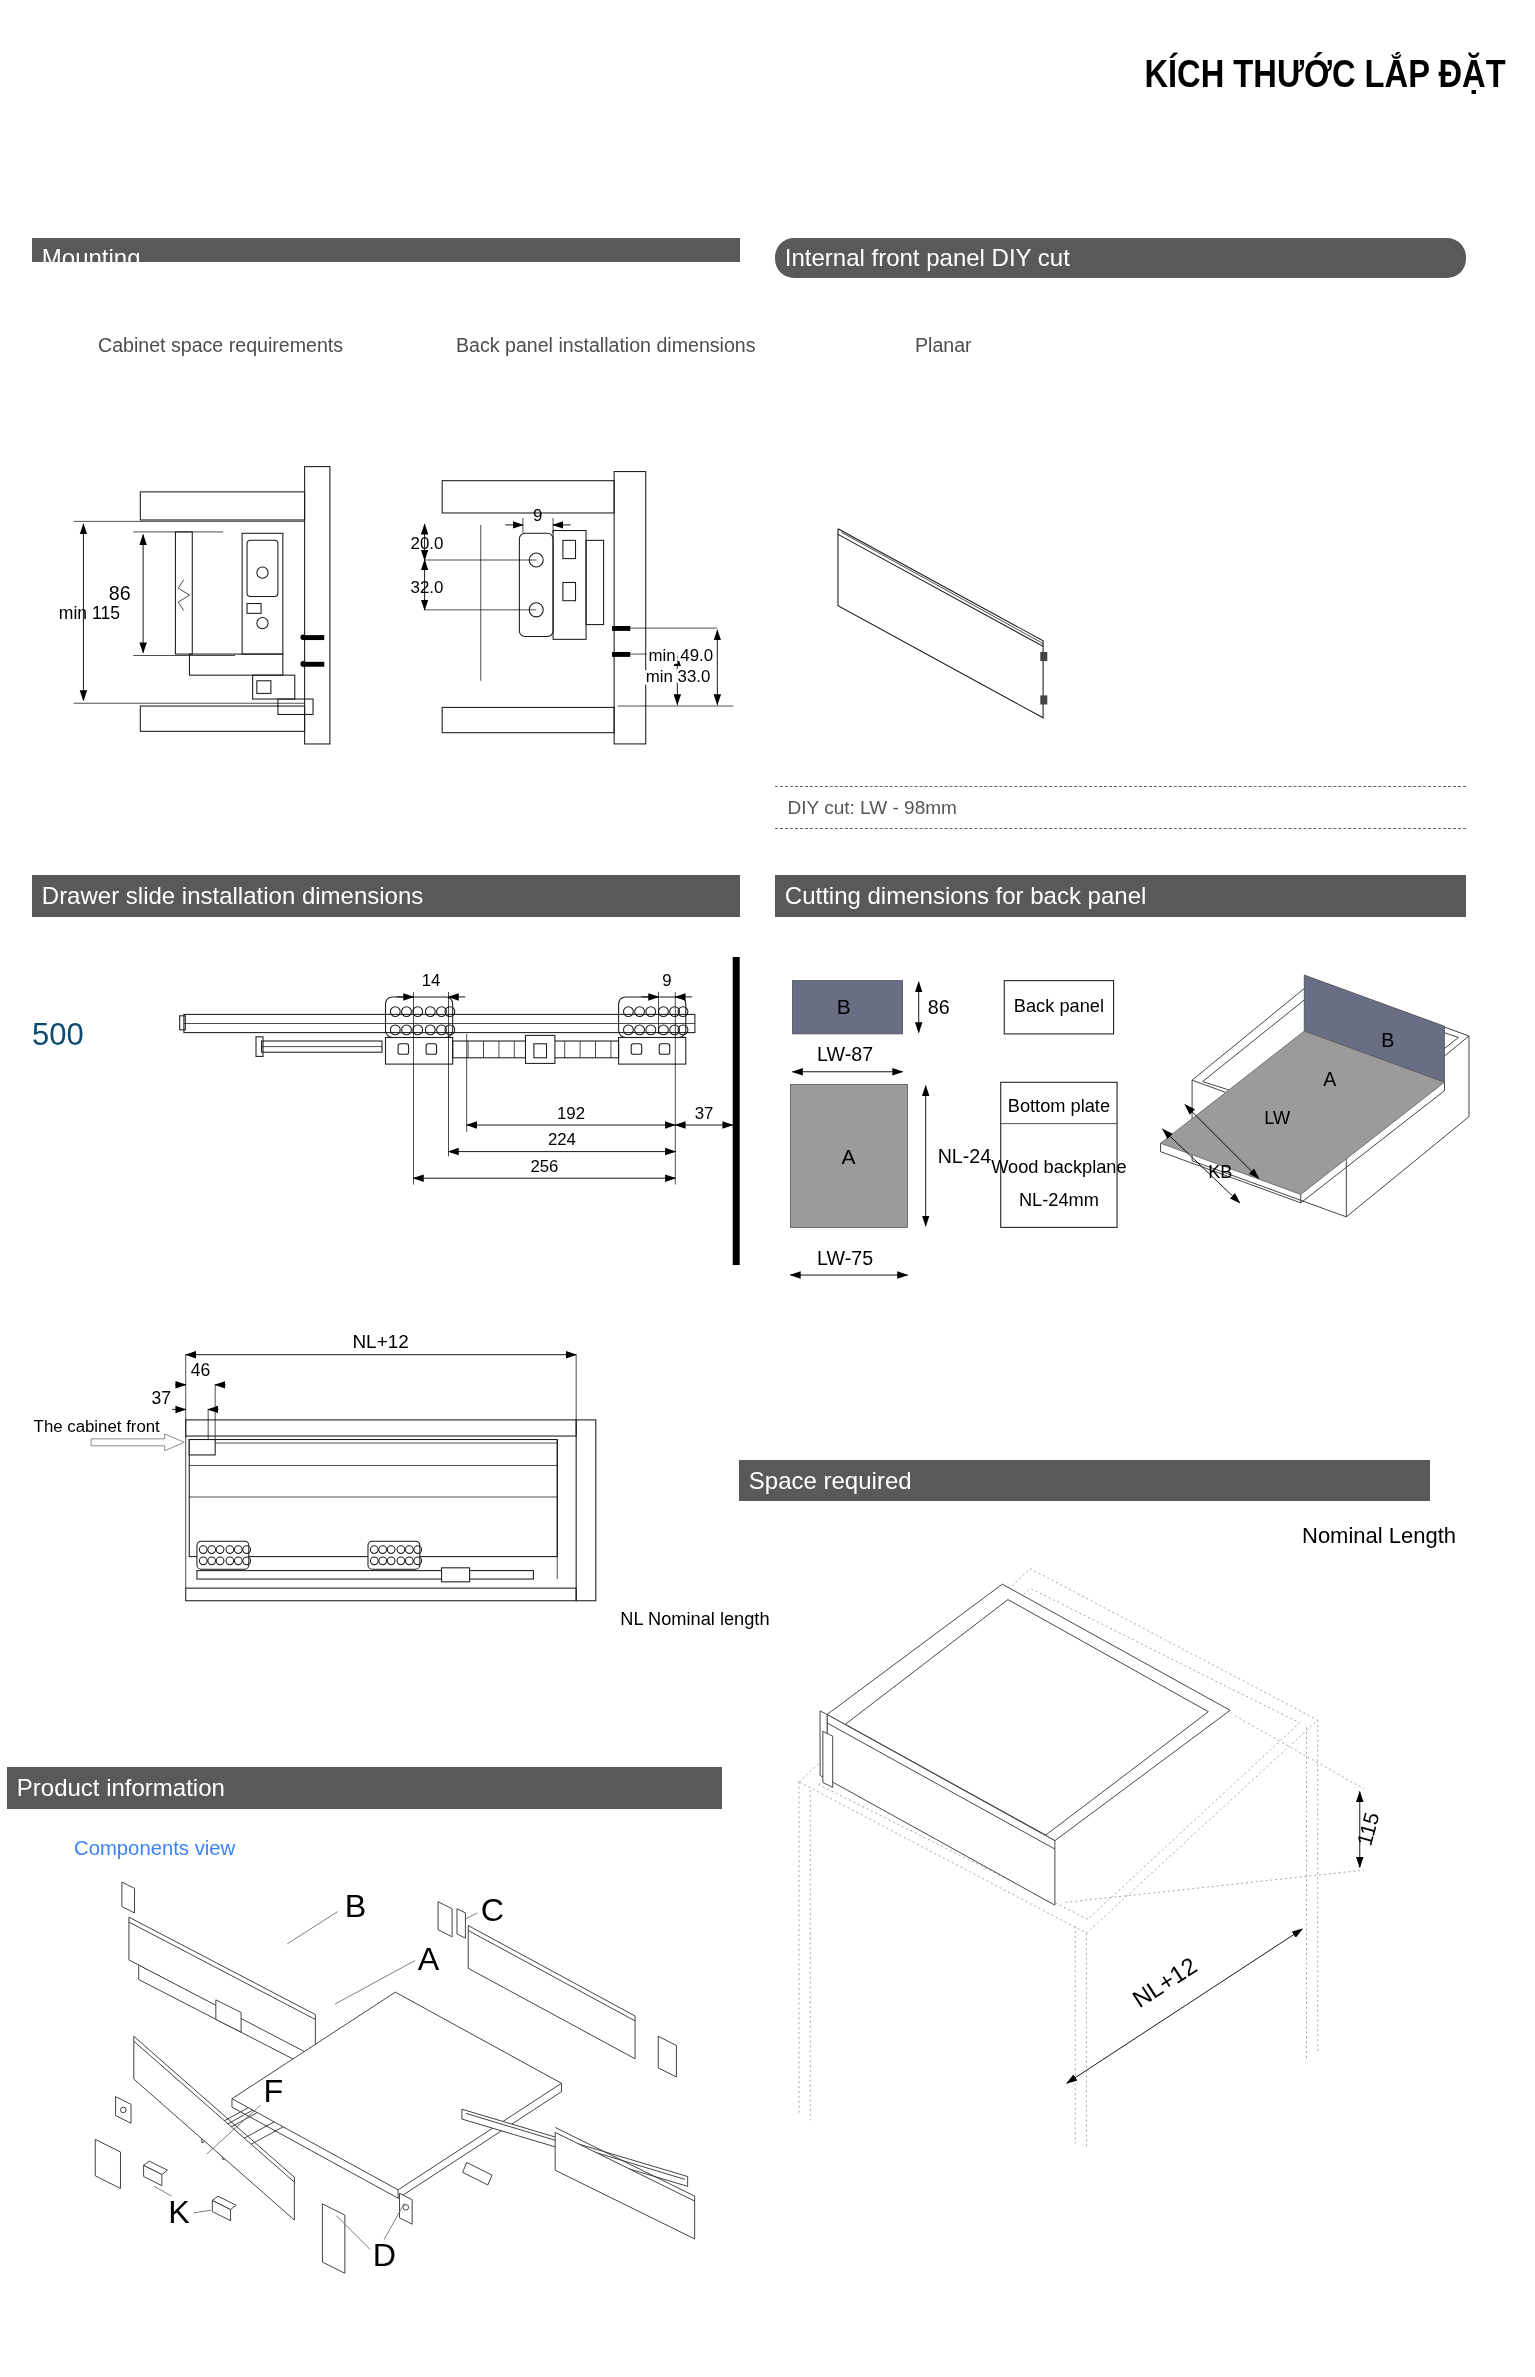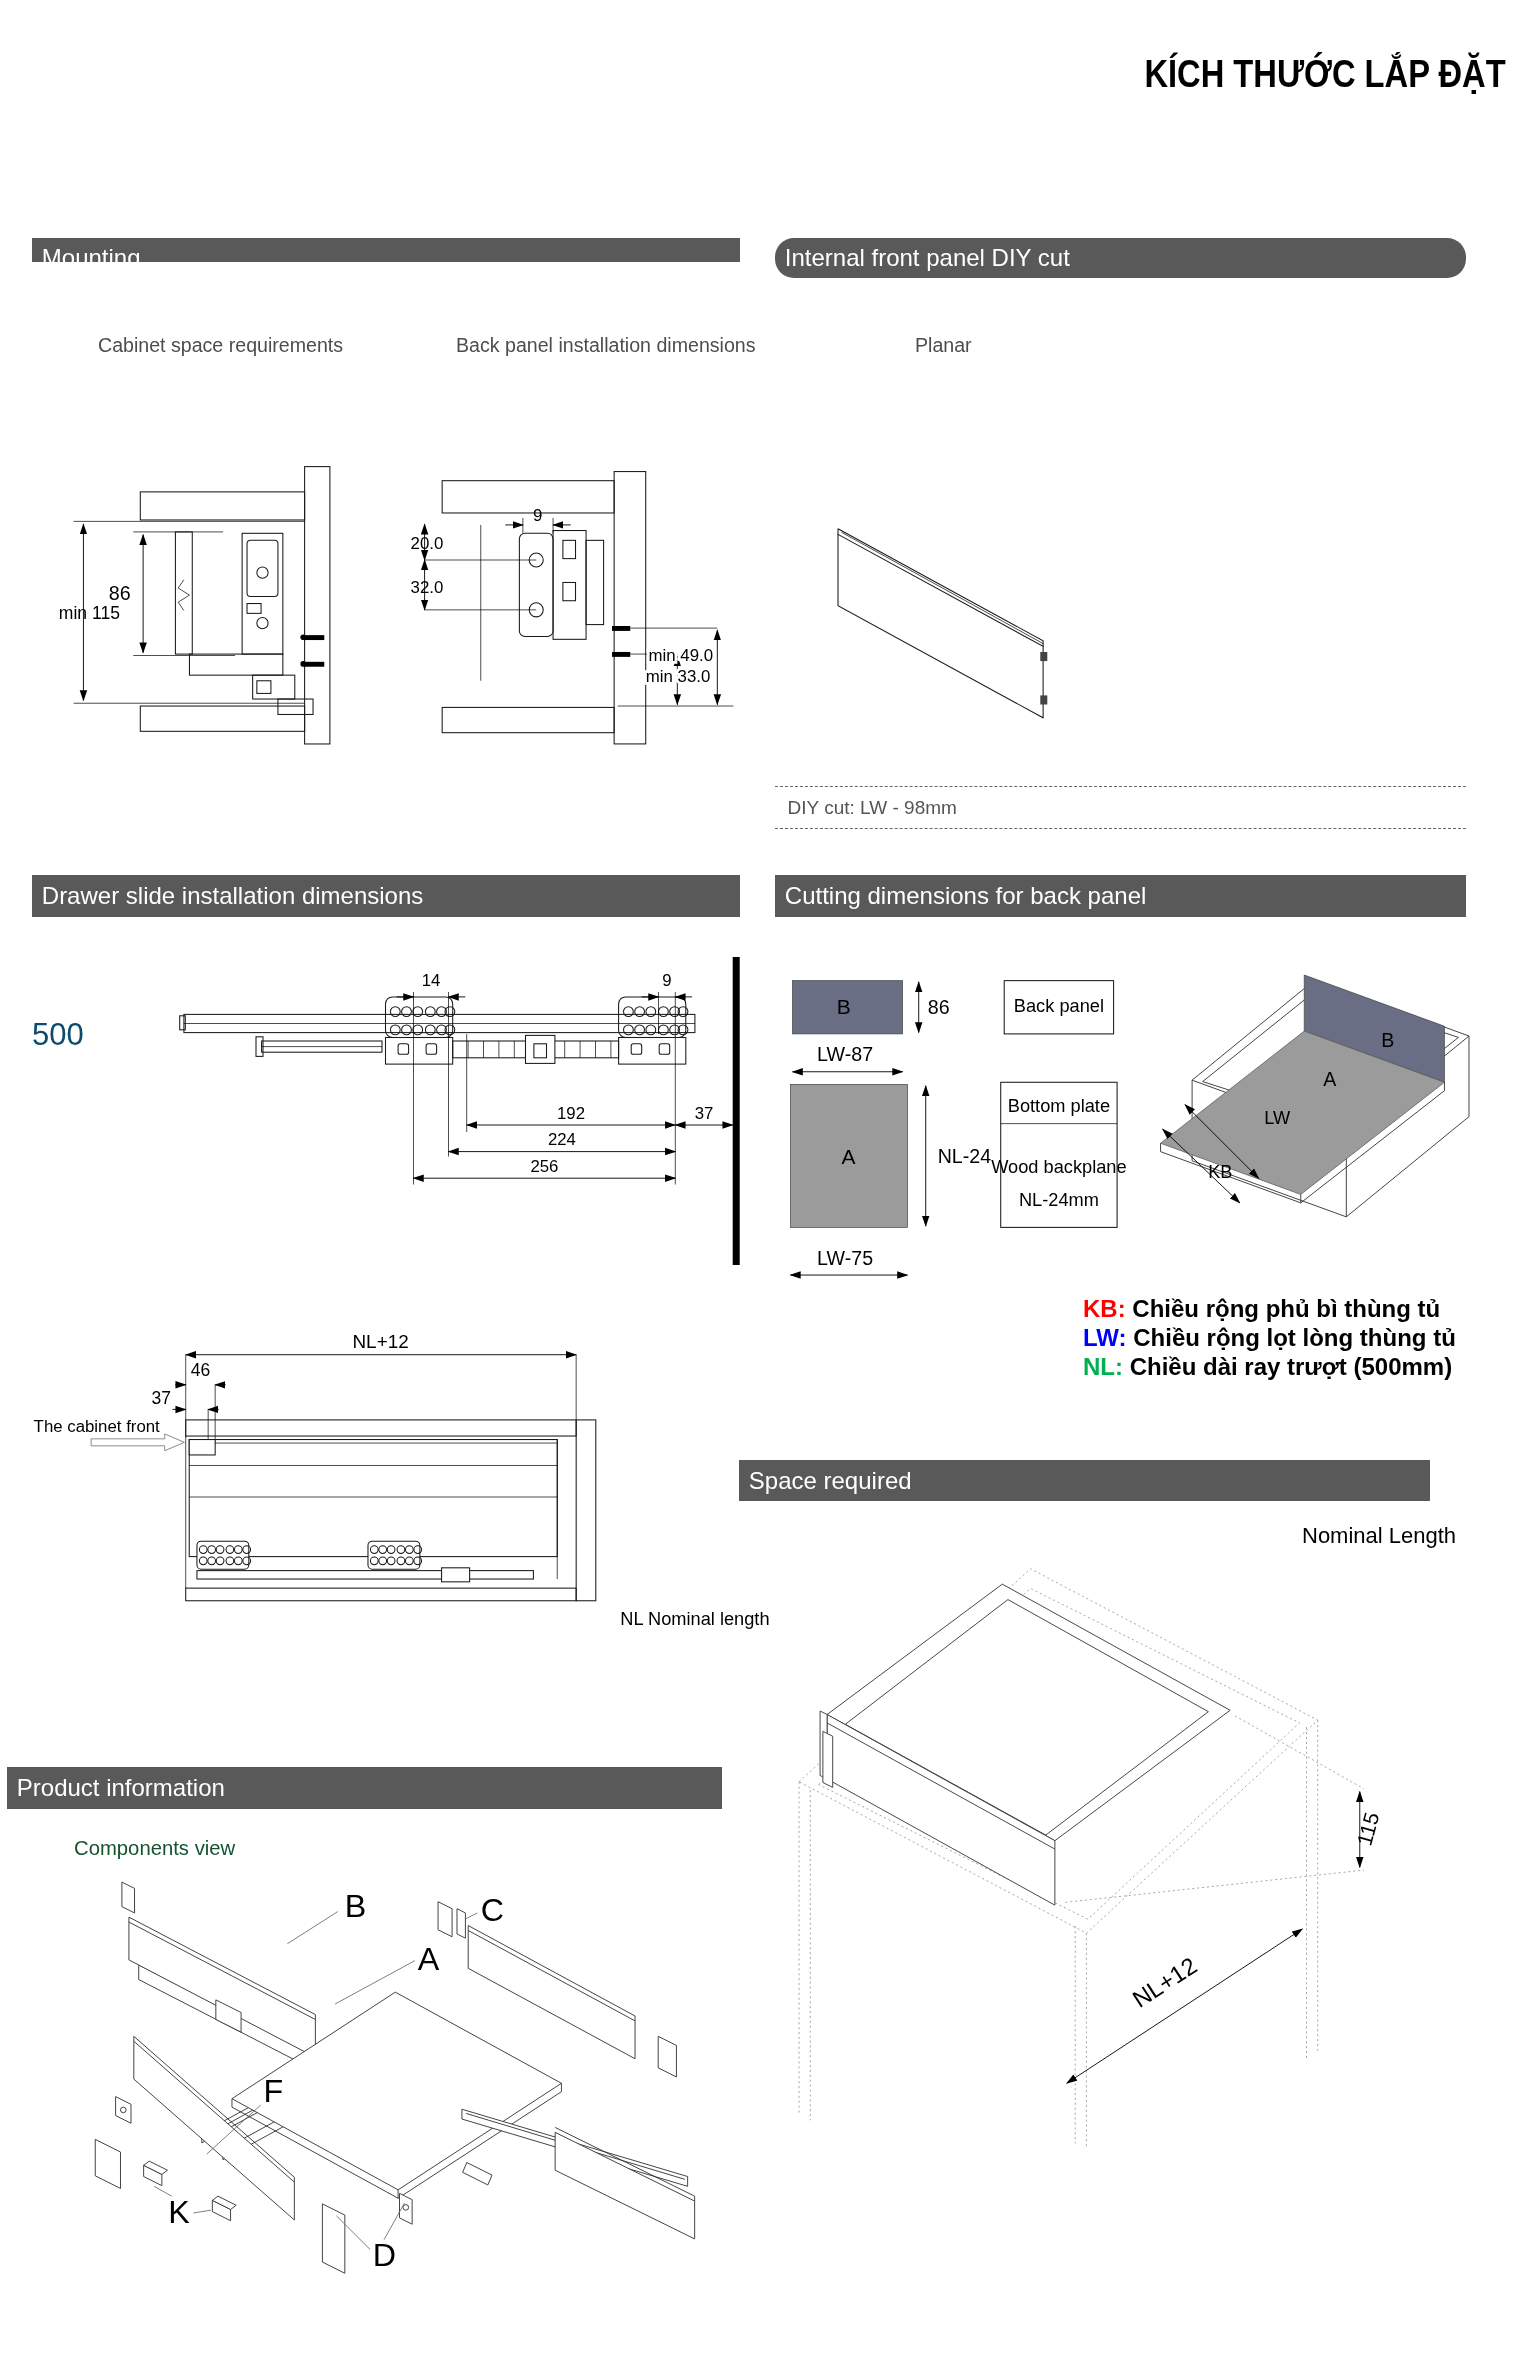"KB: Chiều rộng phủ bì" div.legend { html: <div> <div> <span>KB:</span> <span>Chiều rộng phủ bì thùng tủ</span> </div> <div> <span>LW:</span> <span>Chiều rộng lọt lòng thùng tủ</span> </div> <div> <span>NL:</span> <span>Chiều dài ray trượt (500mm)</span> </div> </div> -> none }
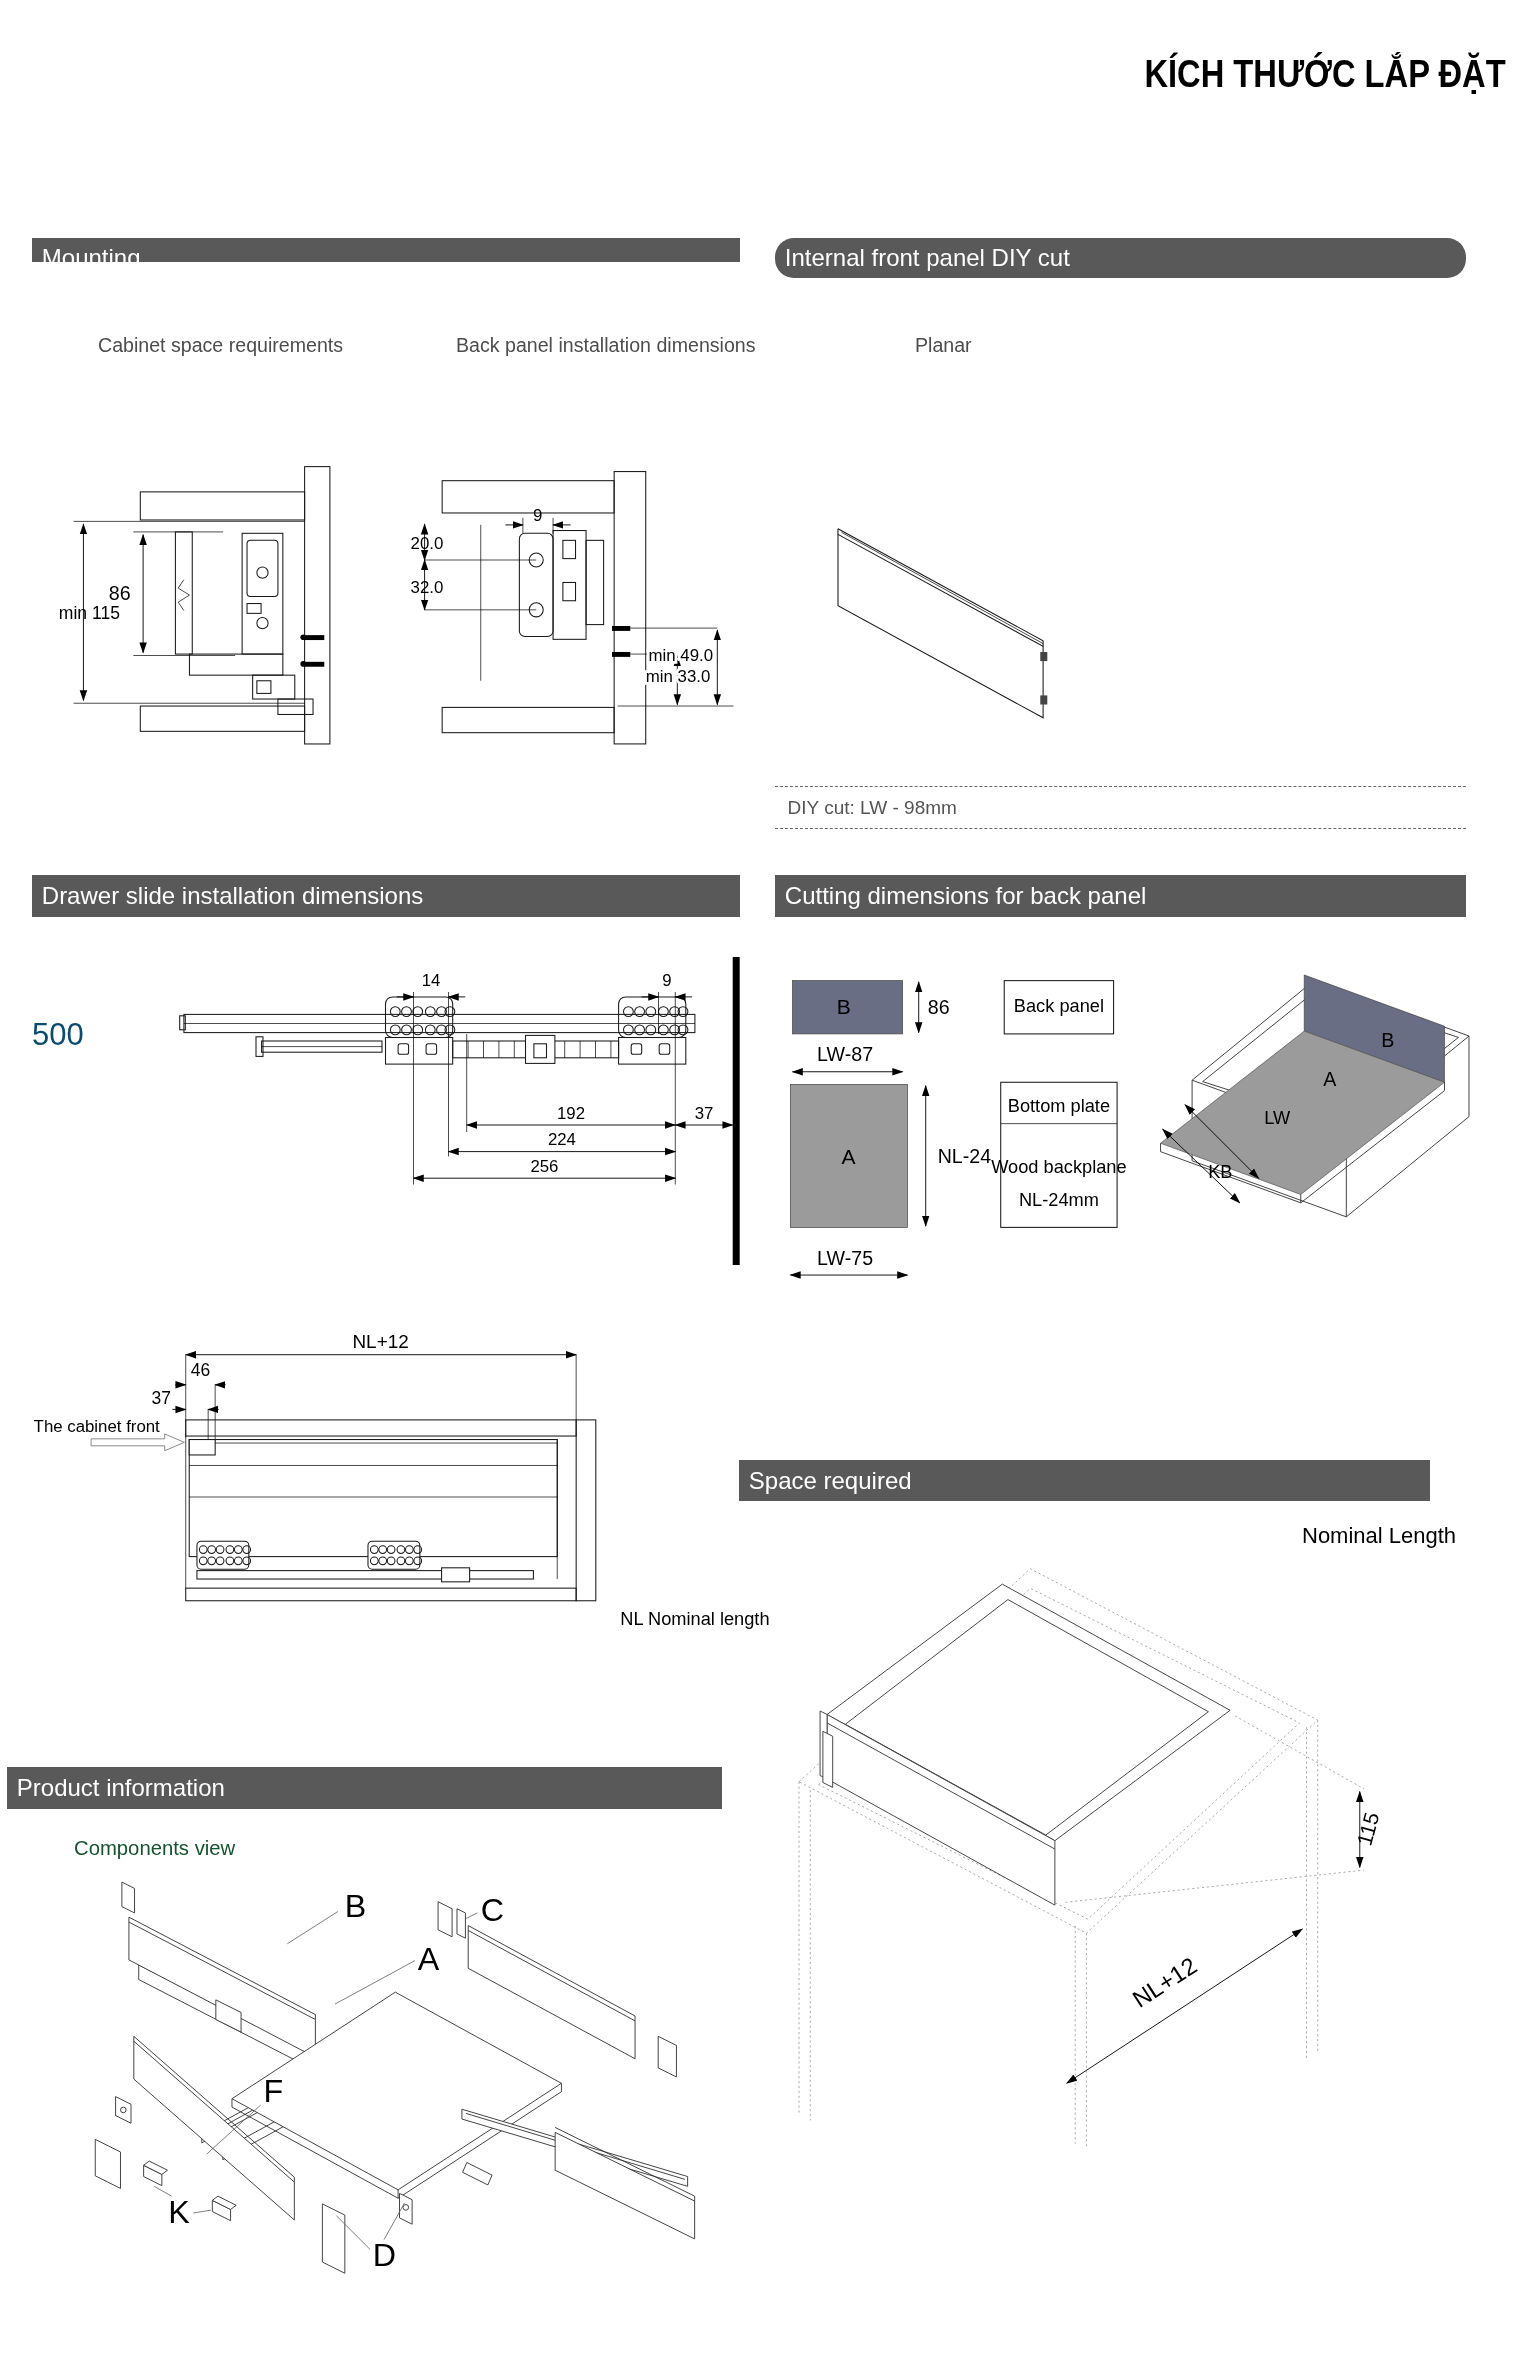"Components view" div.sublabel { color: #14532d -> #3b82f6 }
